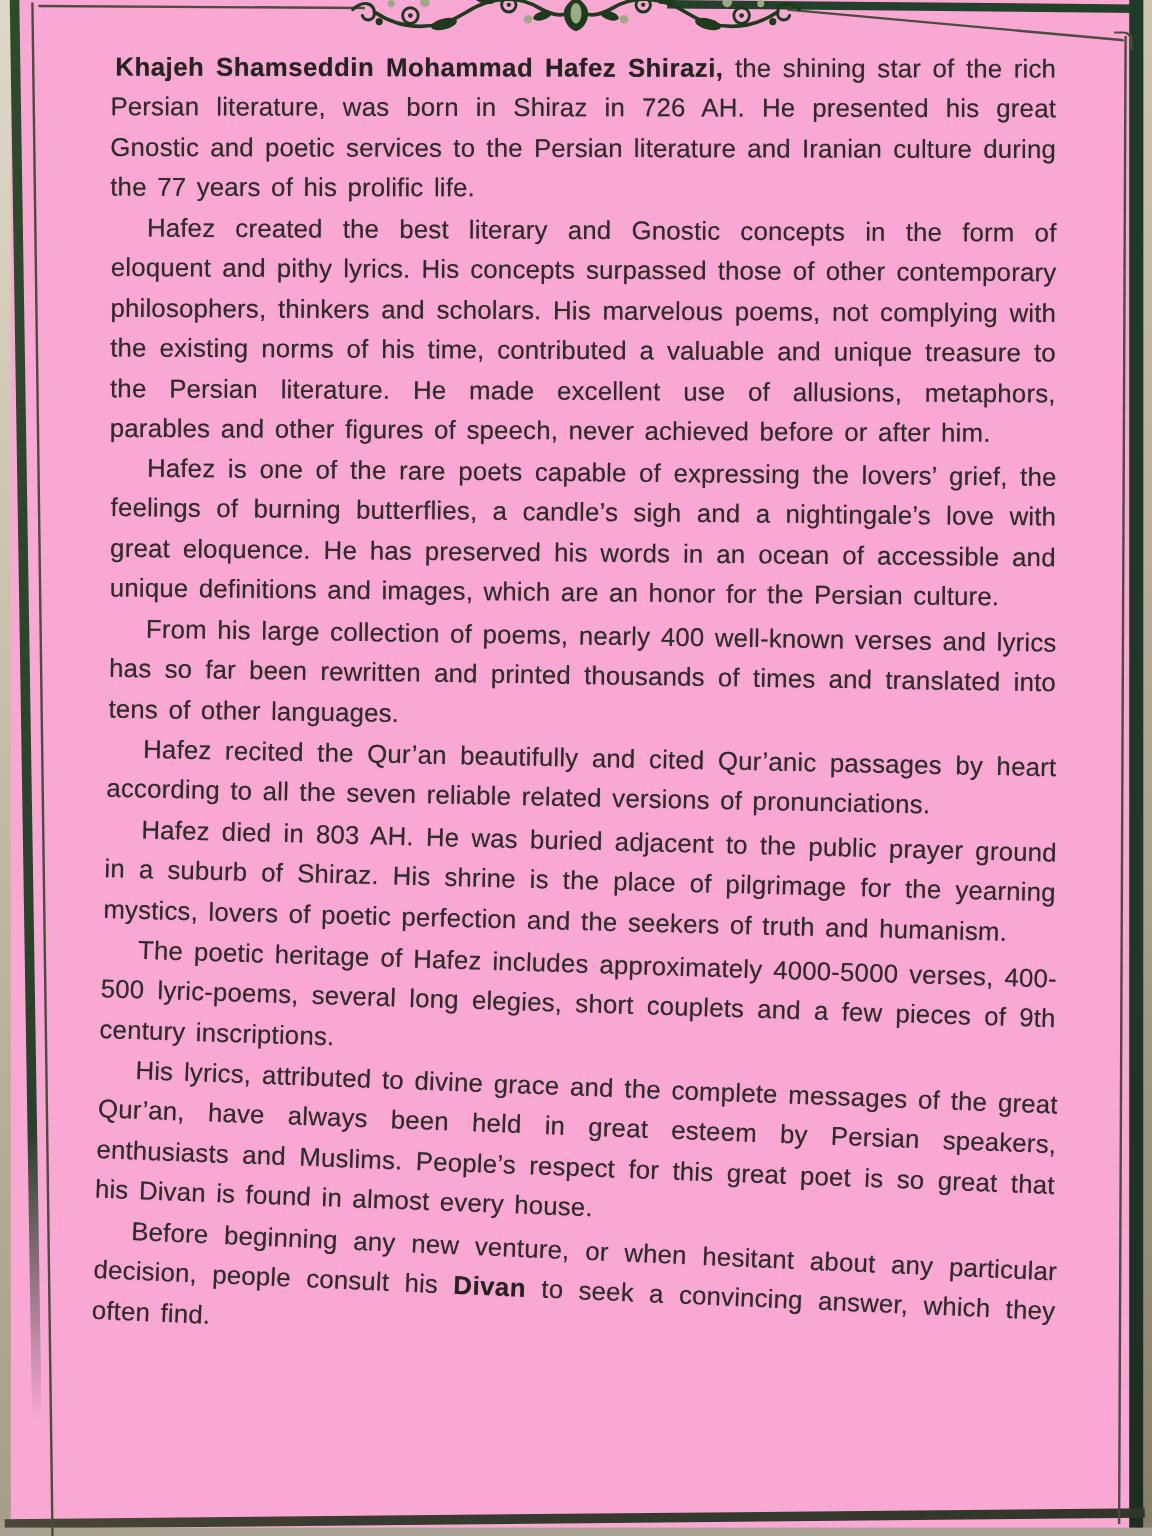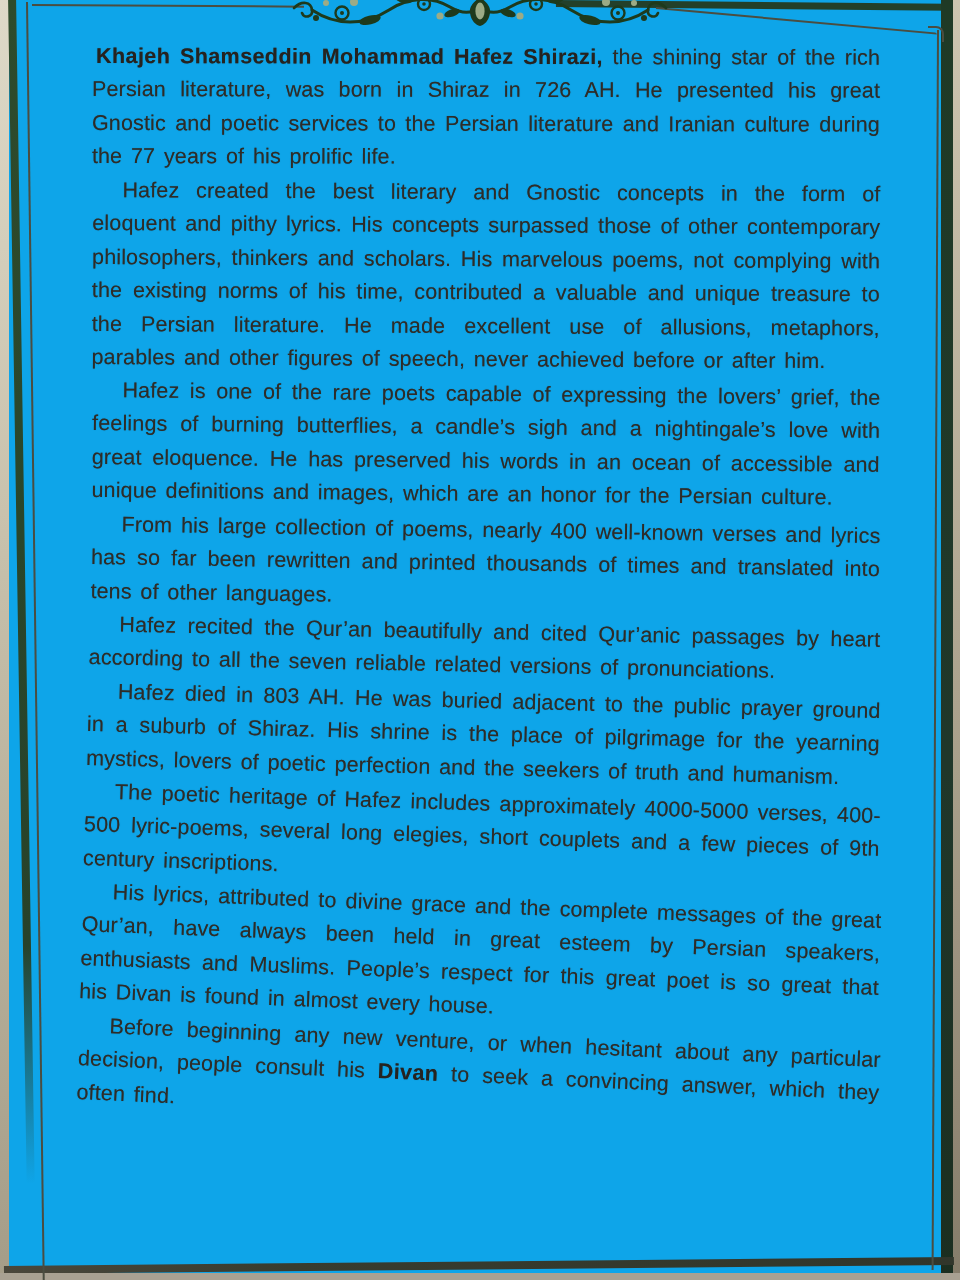"Khajeh Shamseddin Mohammad Hafez" .page { background-color: #0ea5e9 -> #f9a8d4 }
